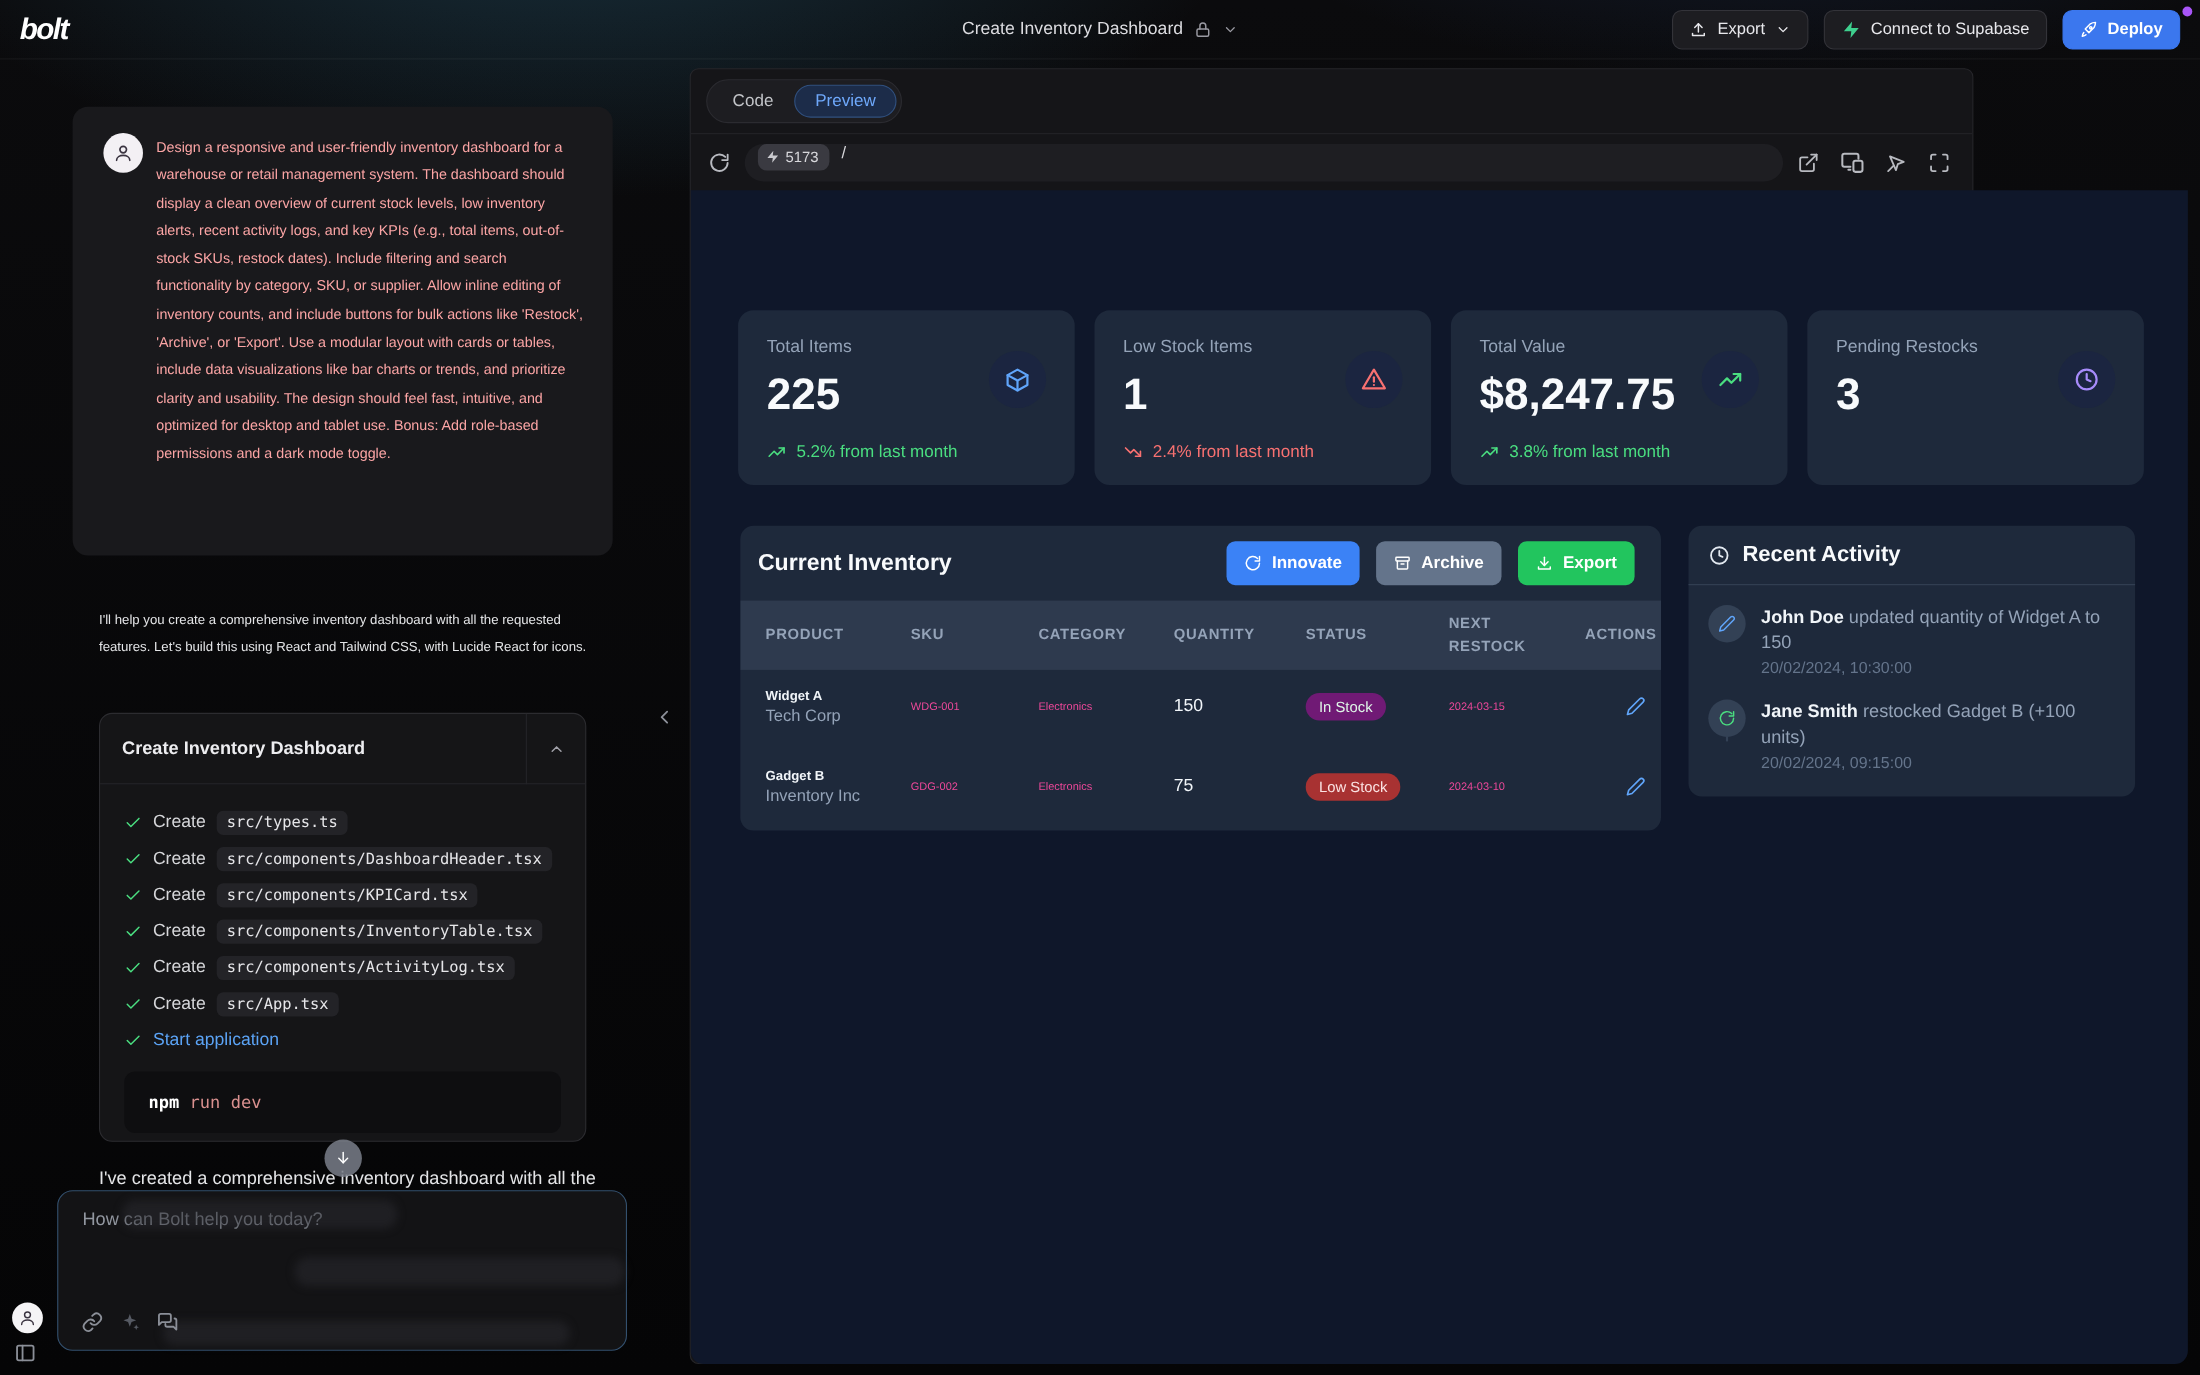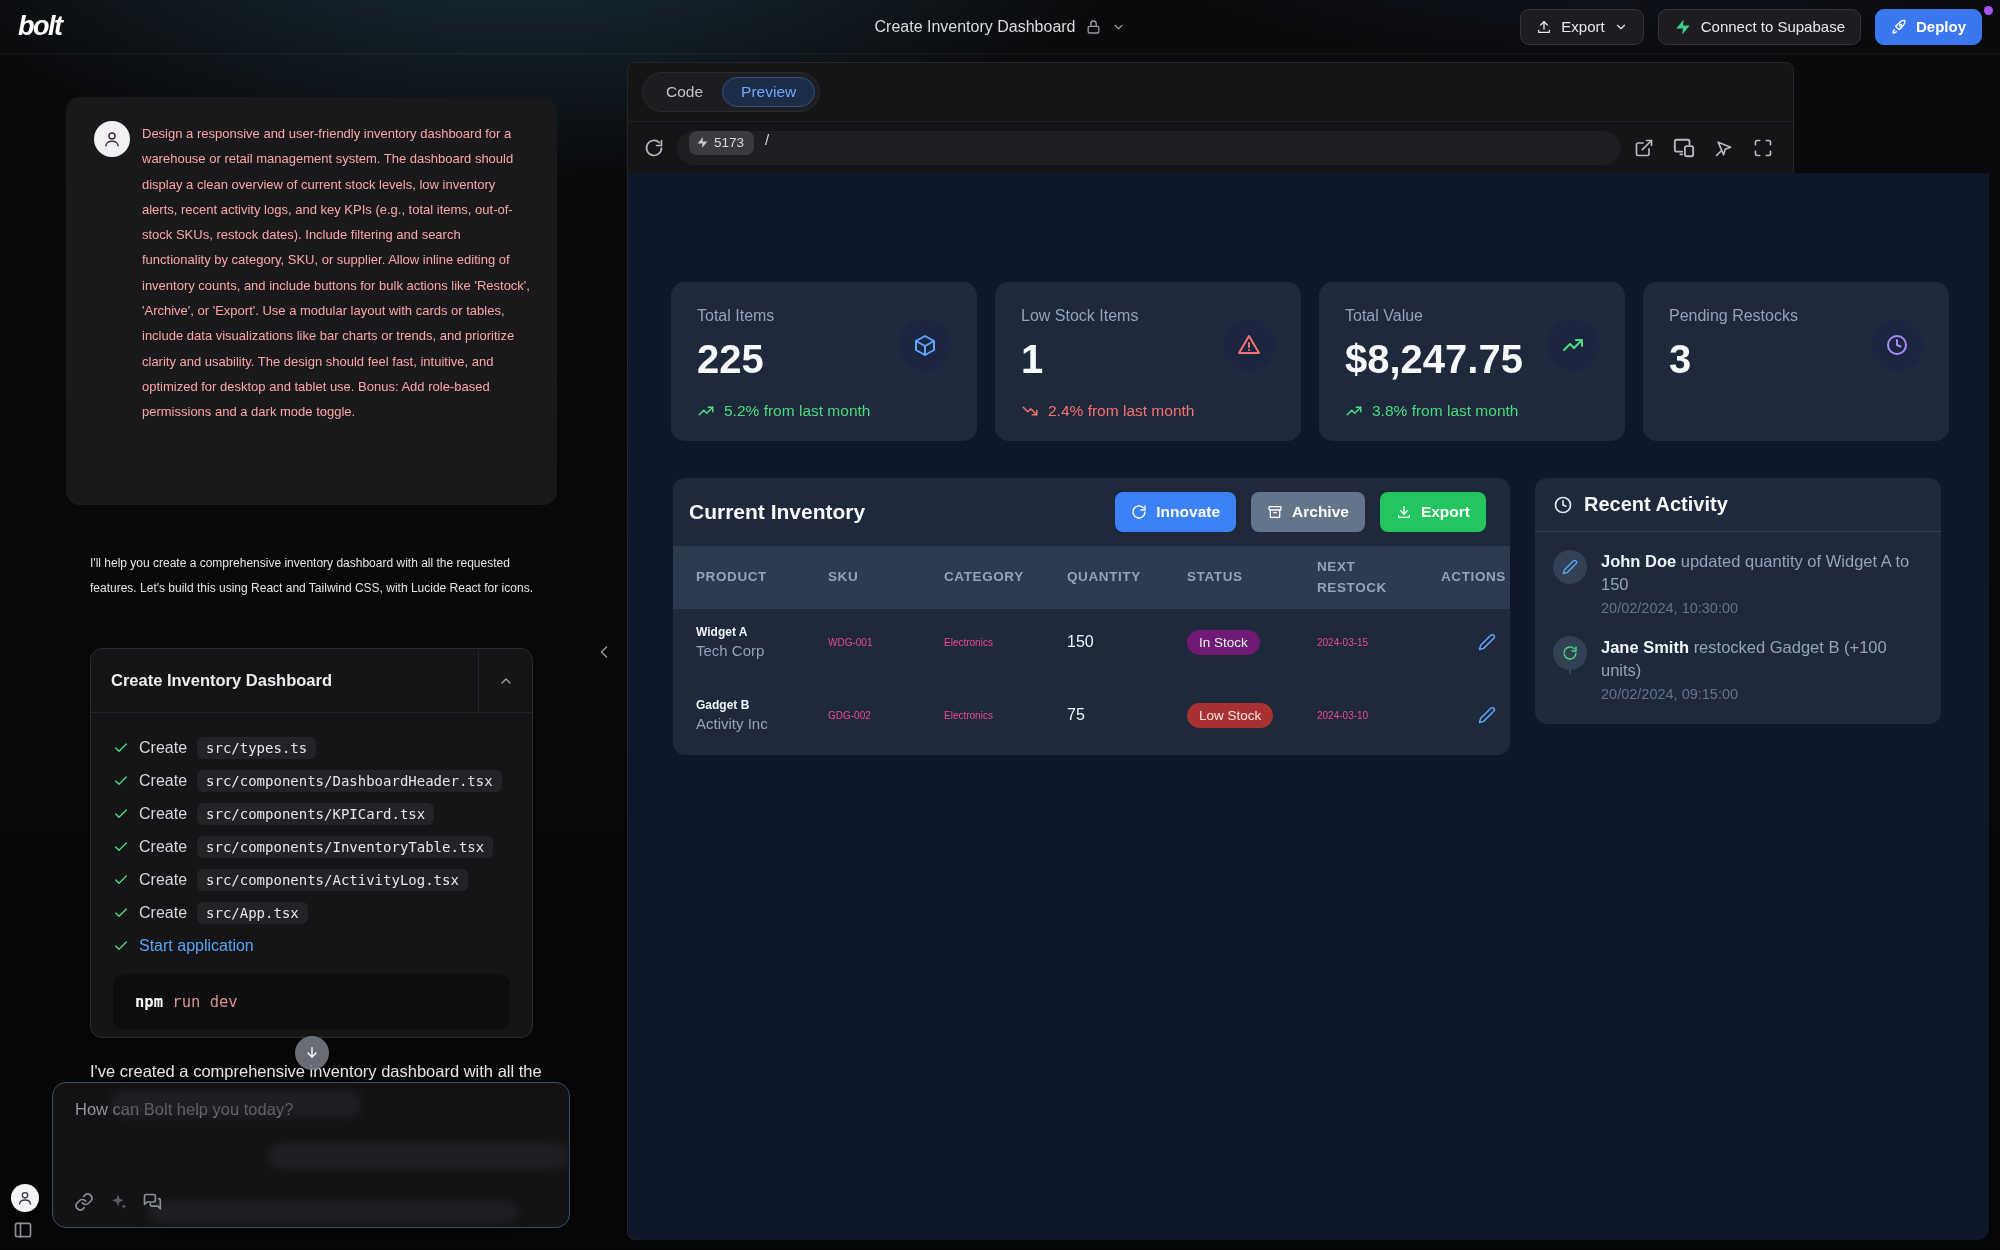"Activity Inc" div.p-sup { text: Activity -> Inventory }
